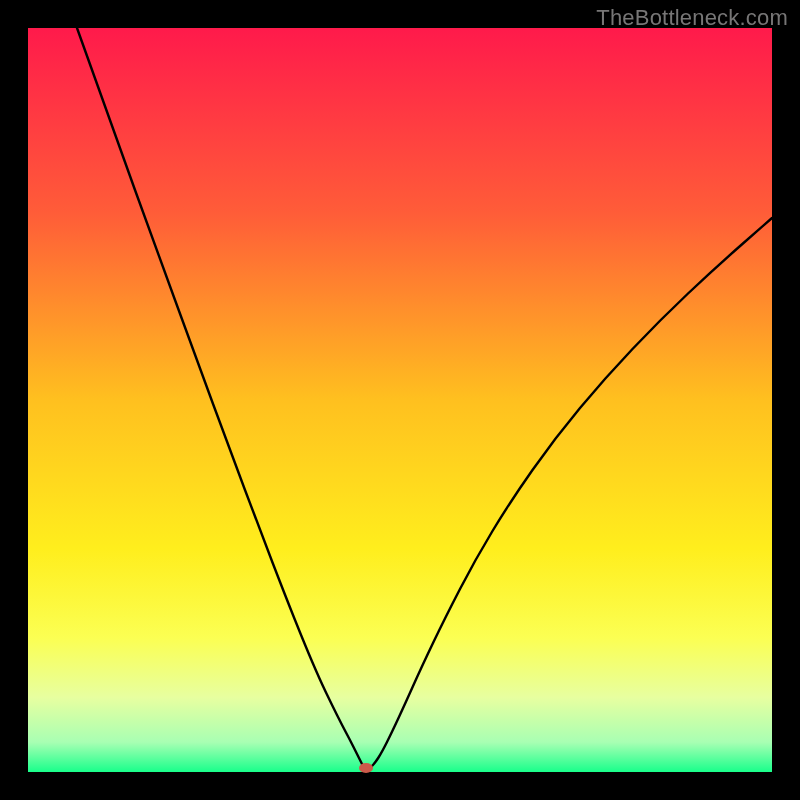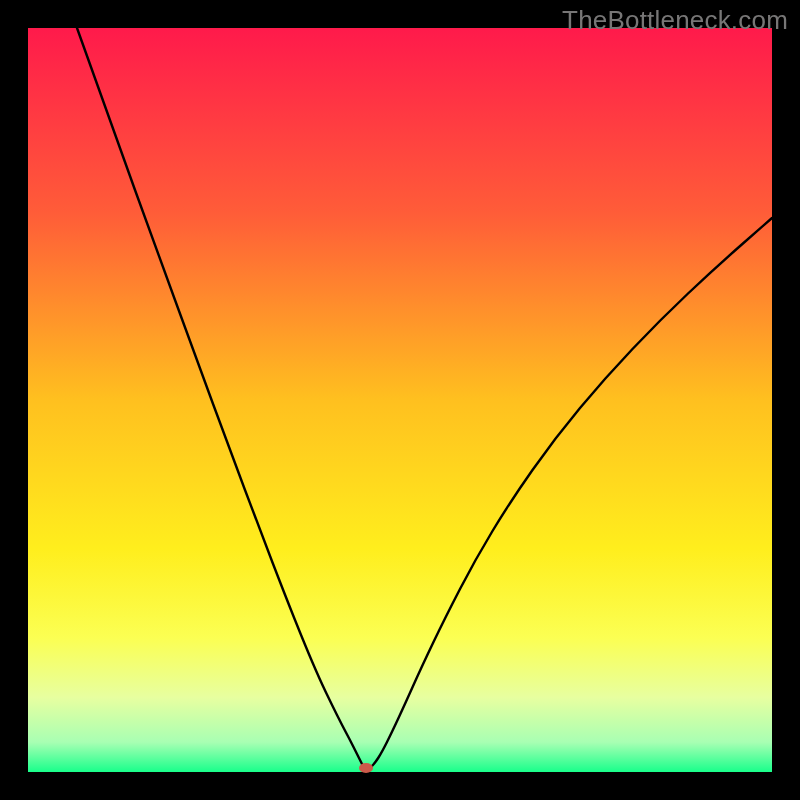"TheBottleneck.com" .watermark { font-size: 26px -> 22px }
